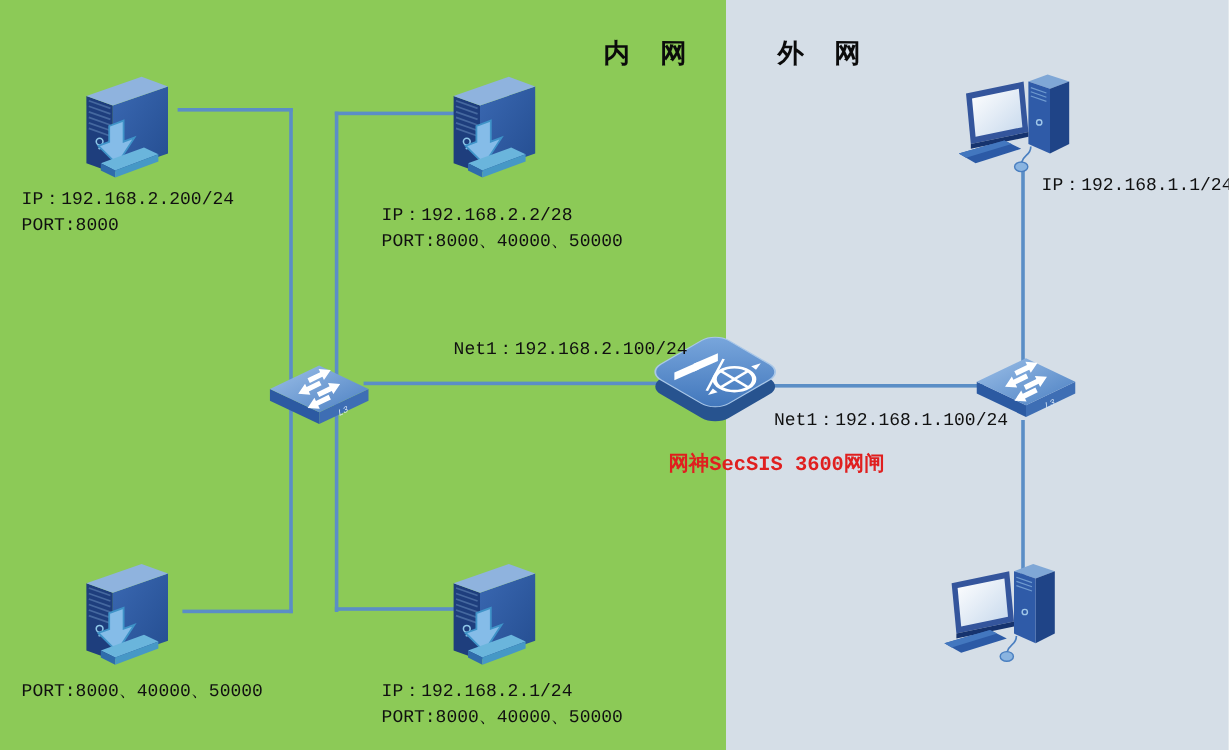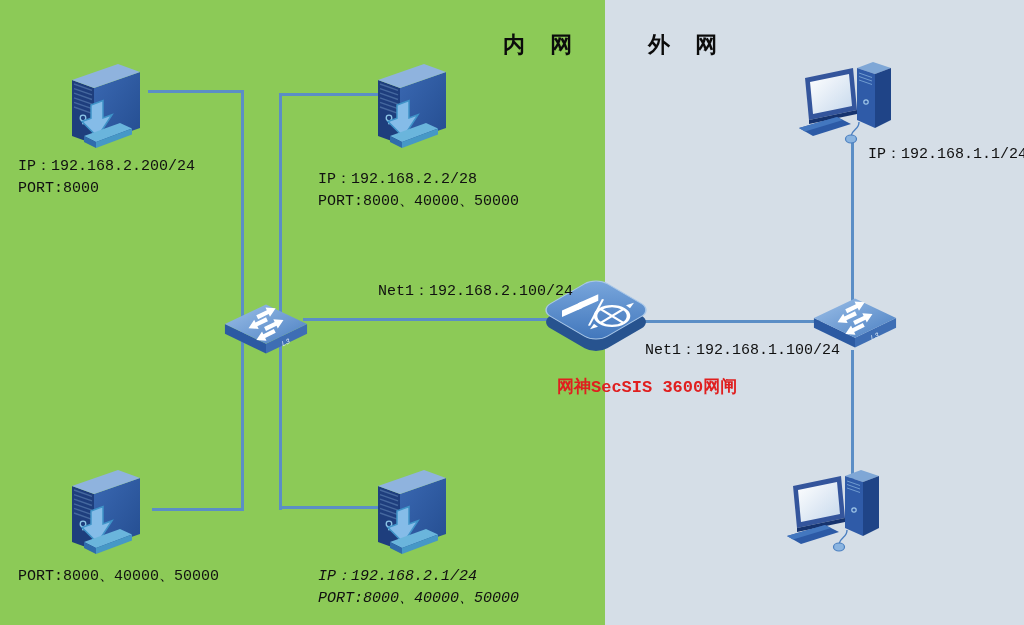"IP：192.168.2.1/24" div.lbl { font-style: italic -> none }
